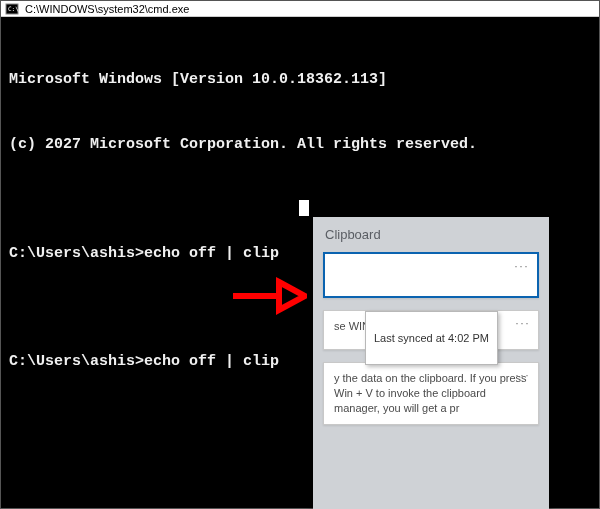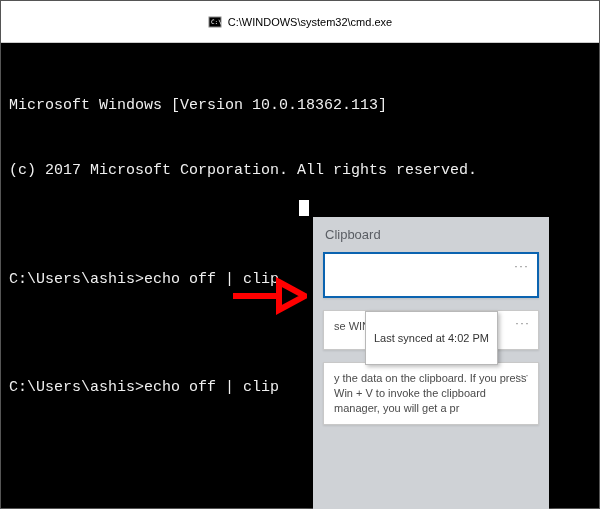"C:\WINDOWS\system32\cmd.exe" .titlebar { height: 42px -> 16px; justify-content: center -> none }
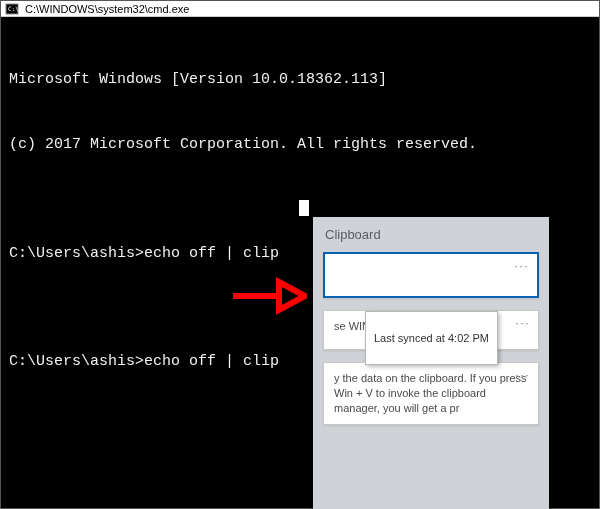"Microsoft Windows [Version" .terminal-line { font-weight: none -> bold }
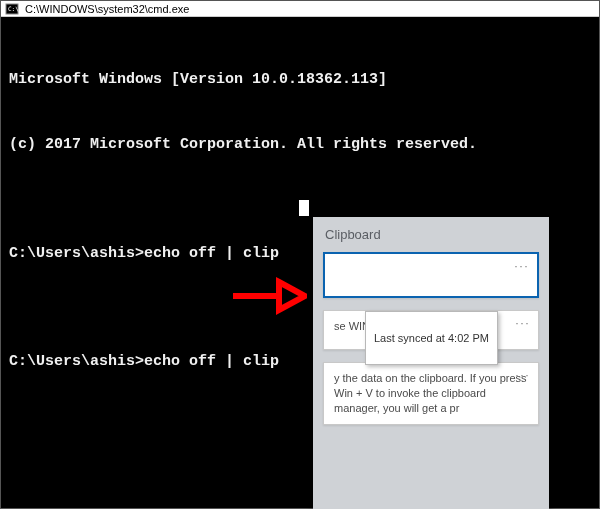"(c) 2017 Microsoft Corporation. All" span.terminal-line { text: 2017 -> 2027 }
